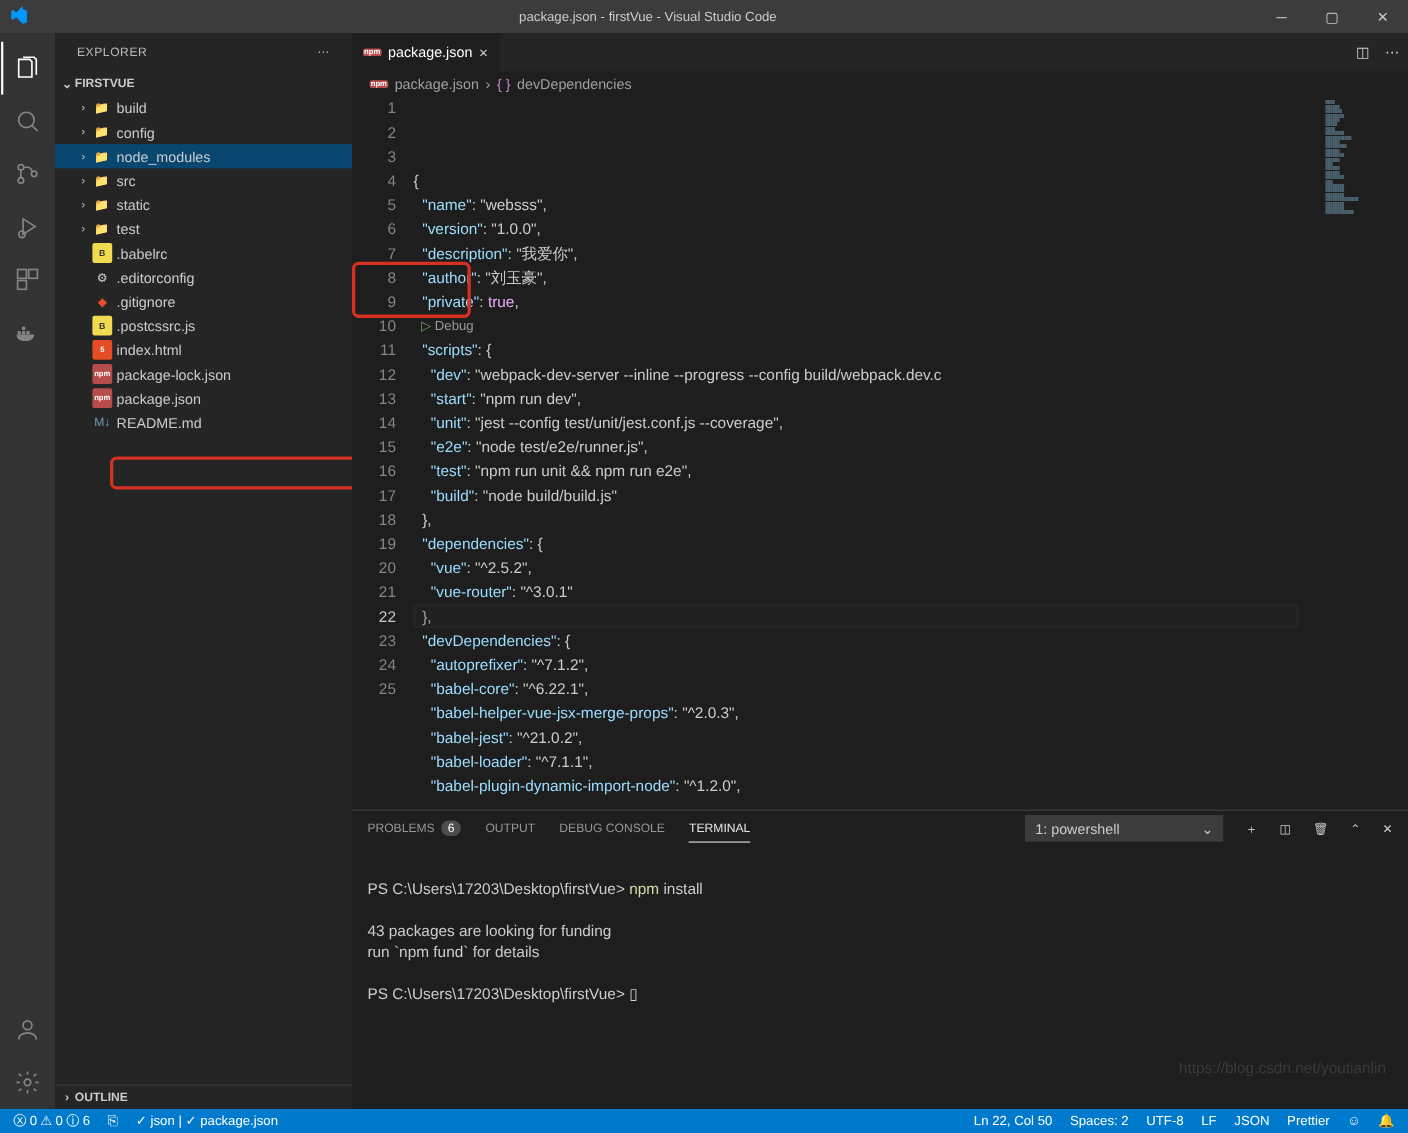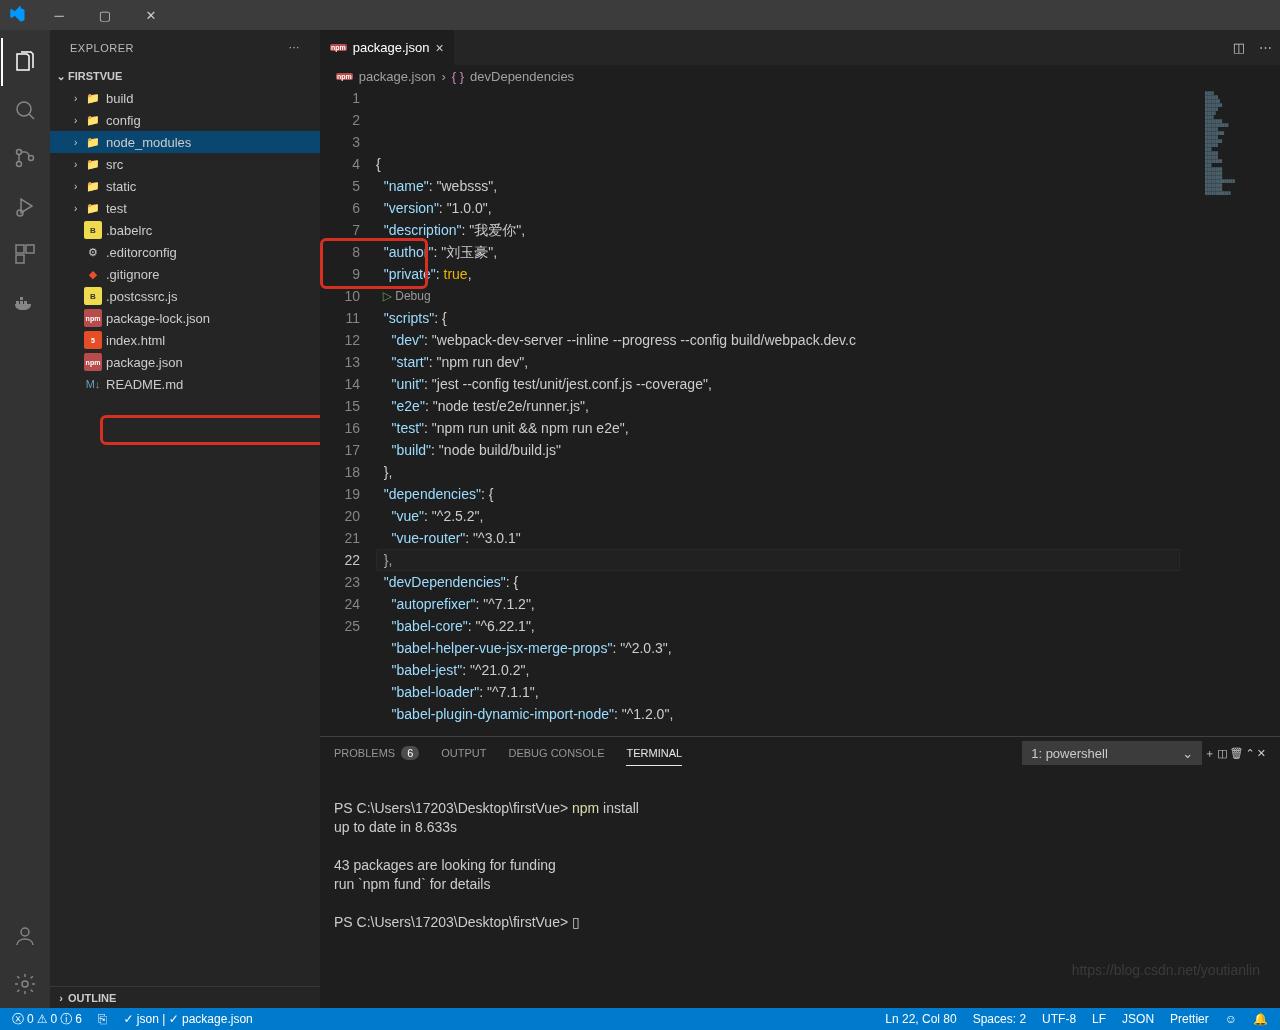"package.json - firstVue - Visual" div.titlebar-title { html: none -> <div>package.json - firstVue - Visual Studio Code</div> }
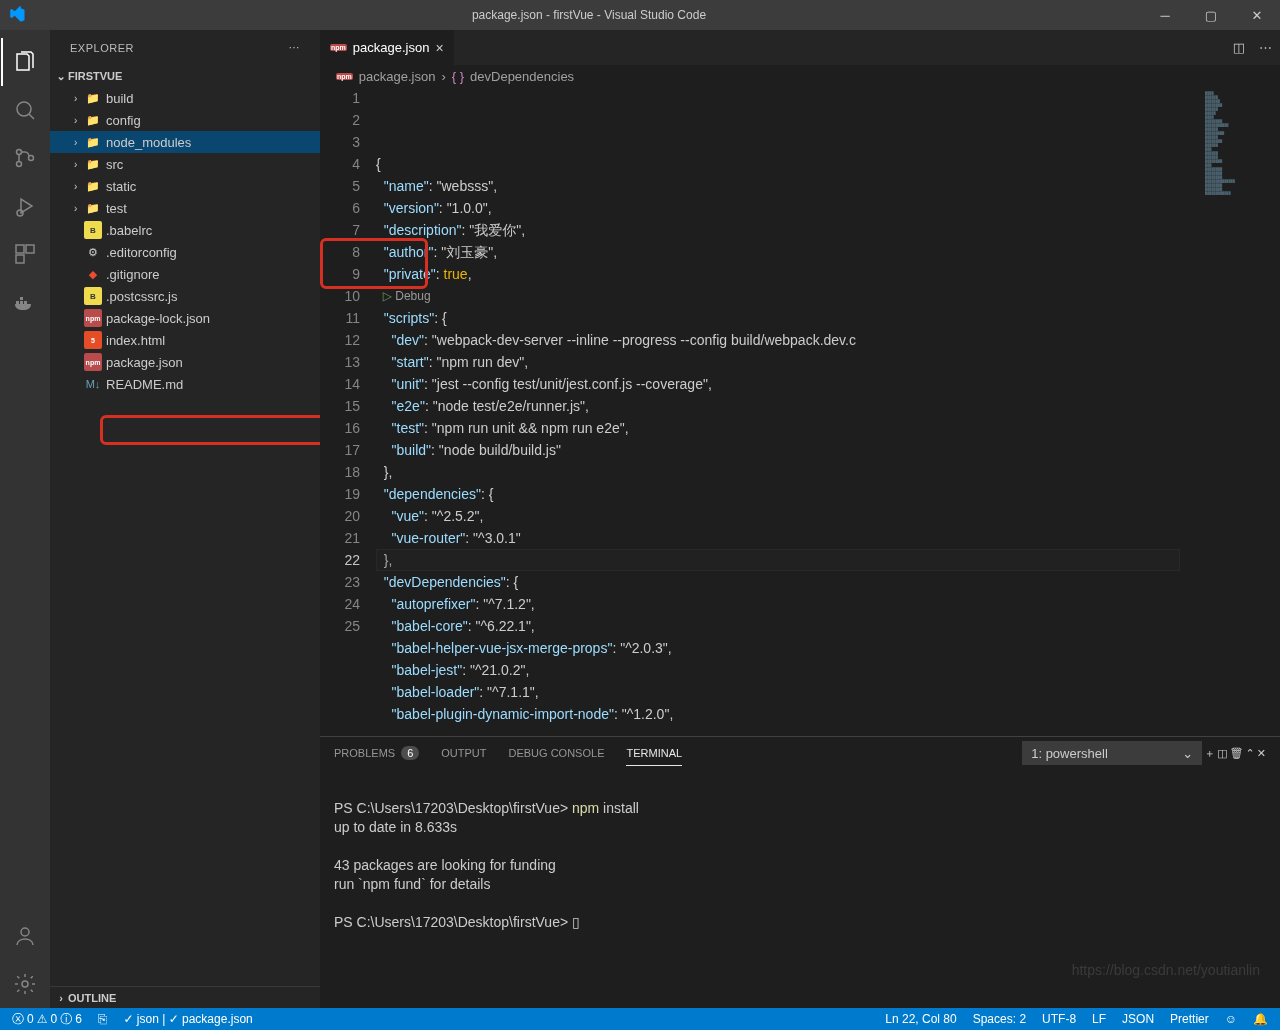"true" .b { color: #eab308 -> #f0abfc }
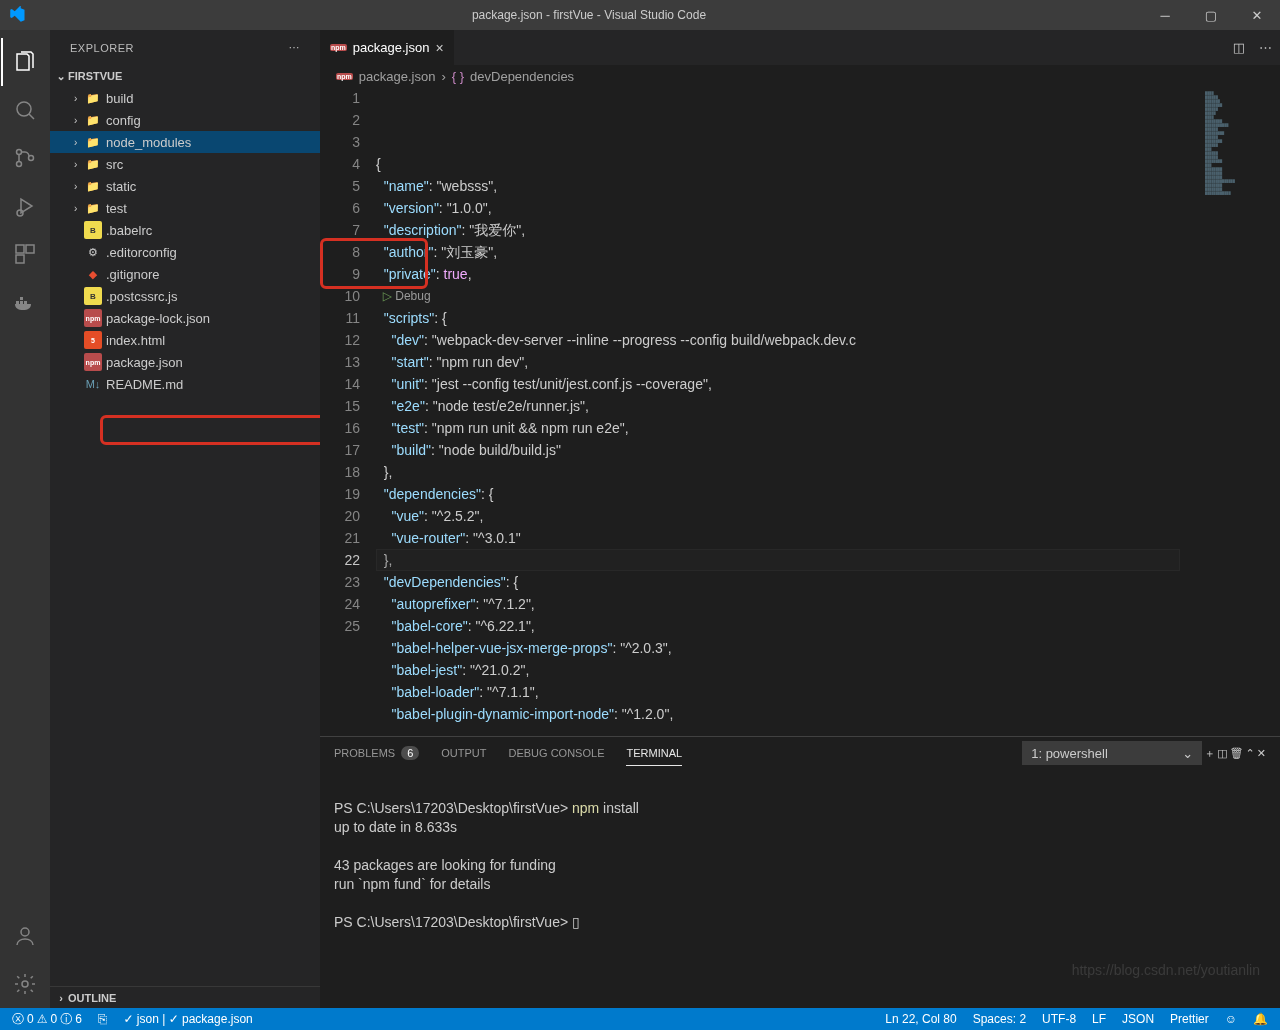"package-lock.json" div.tree-row { order: before "index.html" -> after "index.html" }
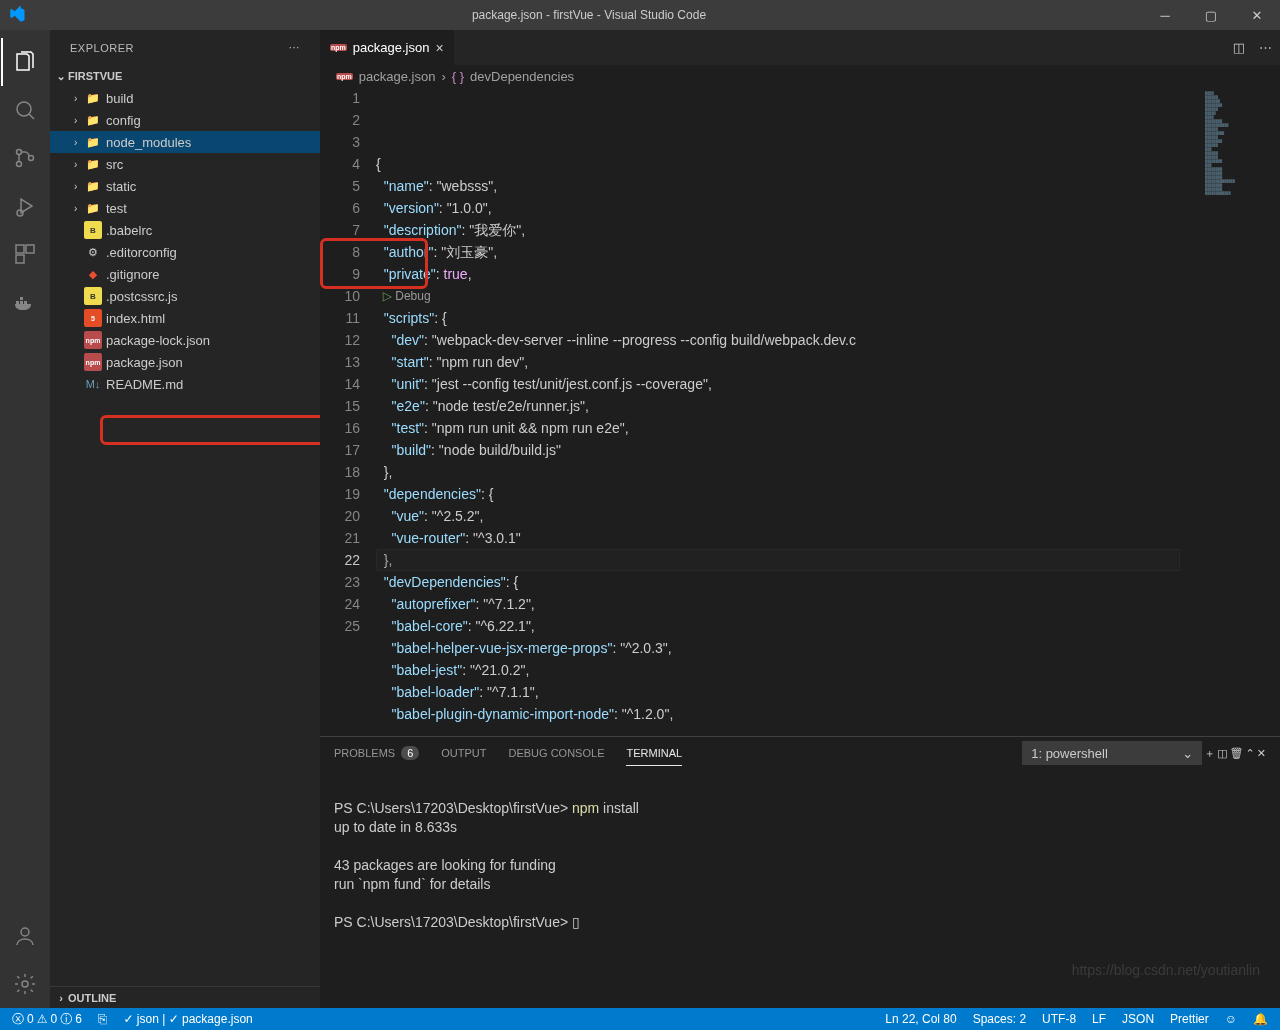"1: powershell" .panel-actions { gap: 2px -> 20px }
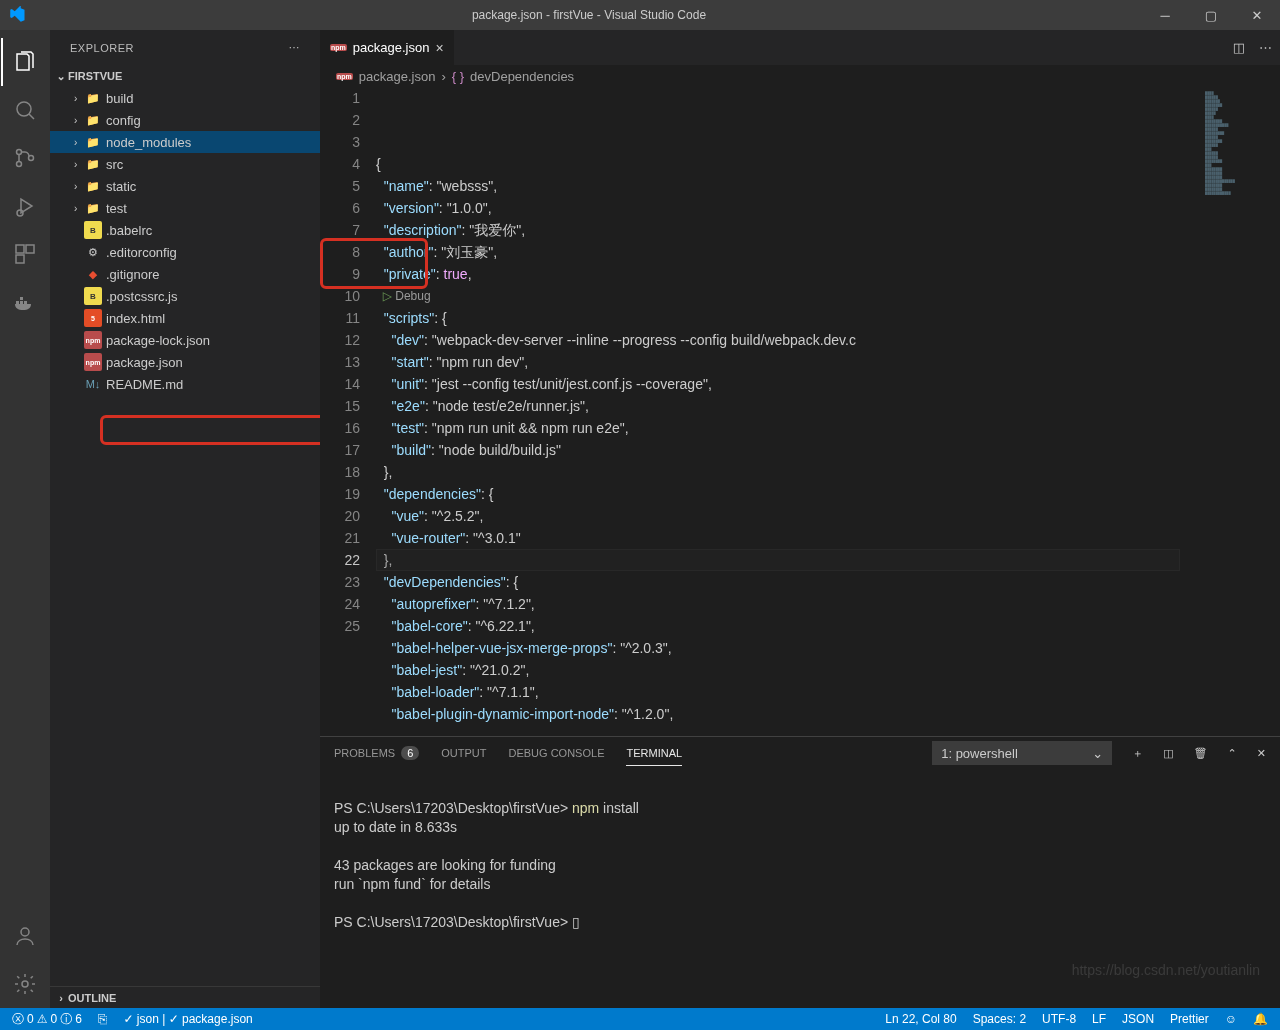"up to date in 8.633s" div { html: <div>up to date in 8.633s</div> -> none }
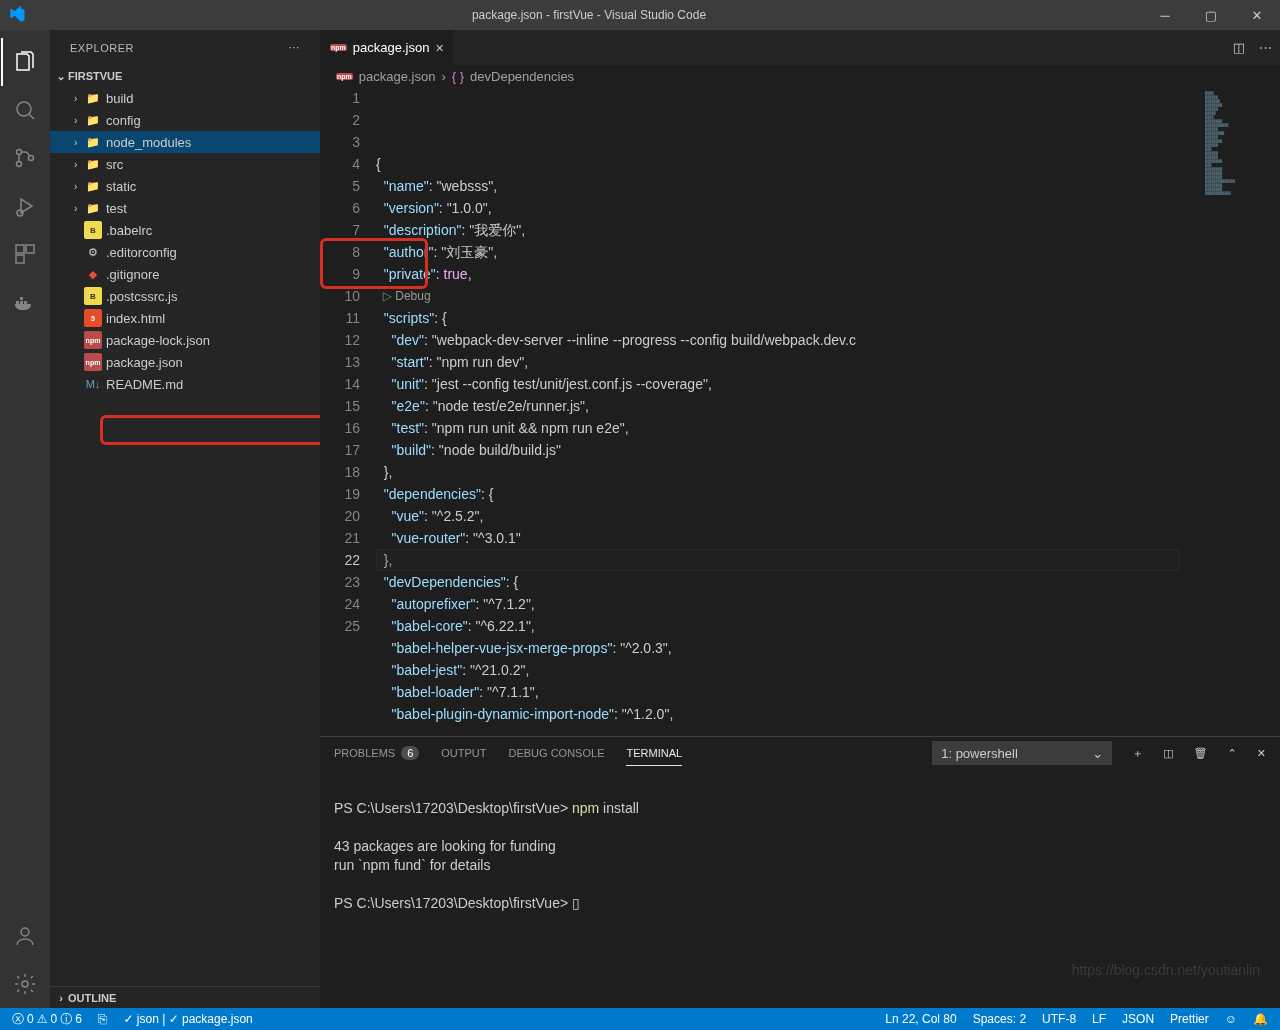"Ln 22, Col 80" div.sbi { text: 80 -> 50 }
